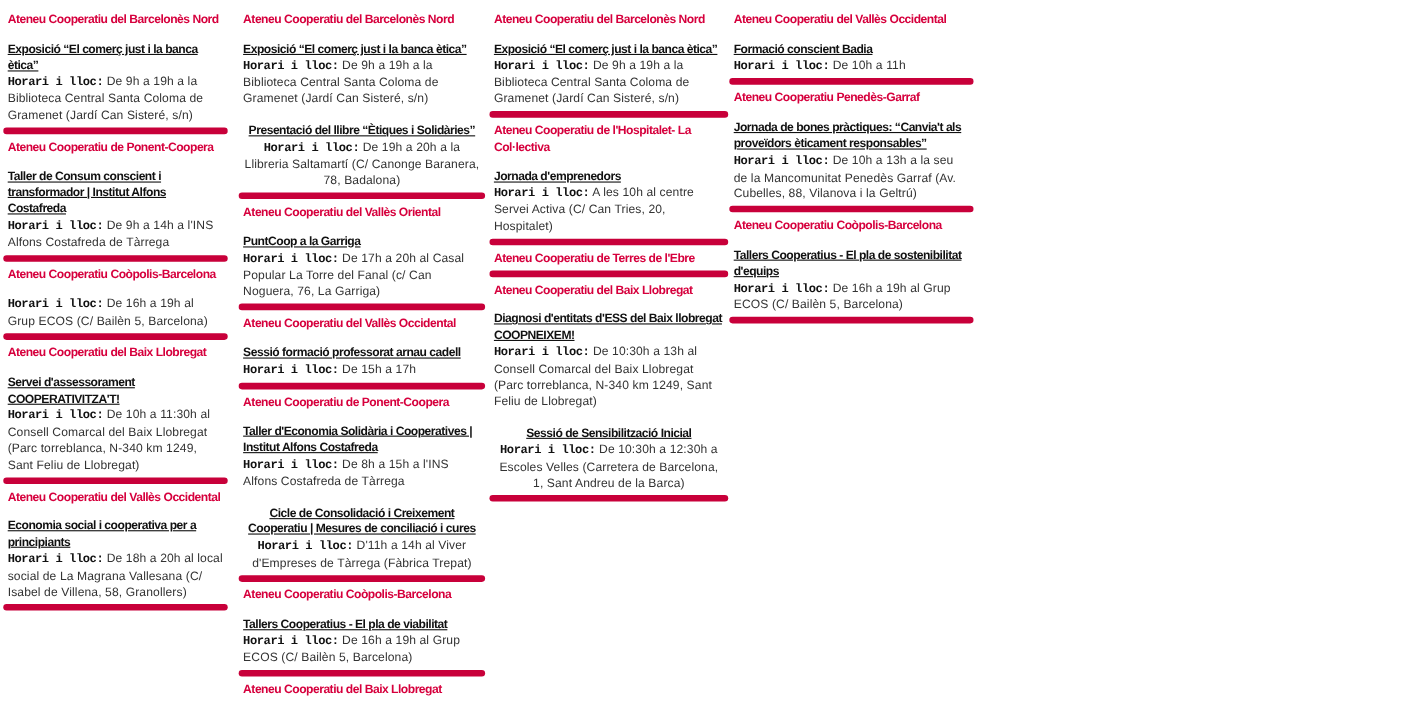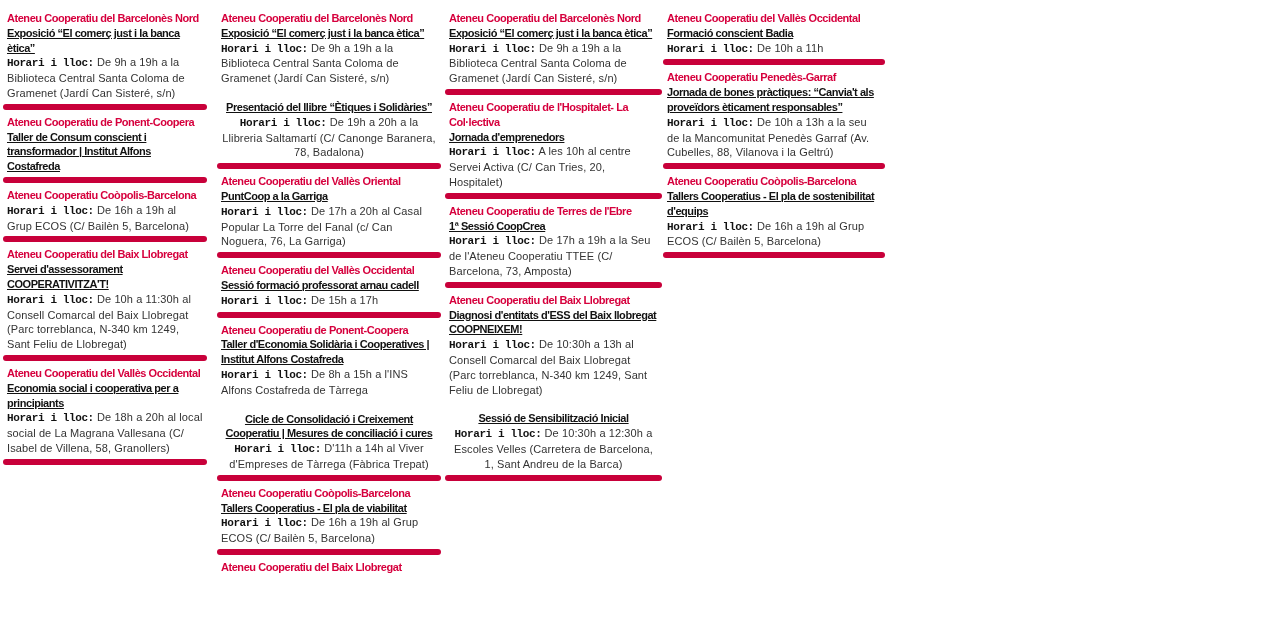"Exposició “El comerç just i" .event { margin-top: 0 -> 12px }
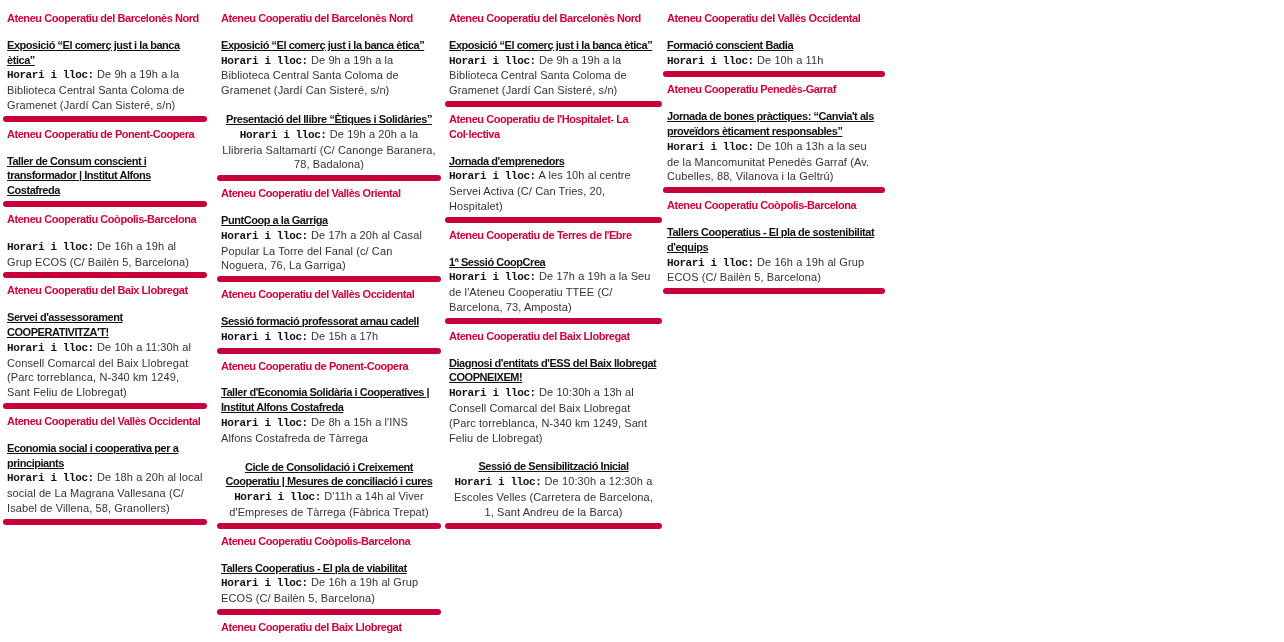"Horari i lloc: De 9h a 14h" div.info { html: none -> <div><span>Horari i lloc:</span> <span>De 9h a 14h a l'INS Alfons Costafreda de Tàrrega</span></div> }
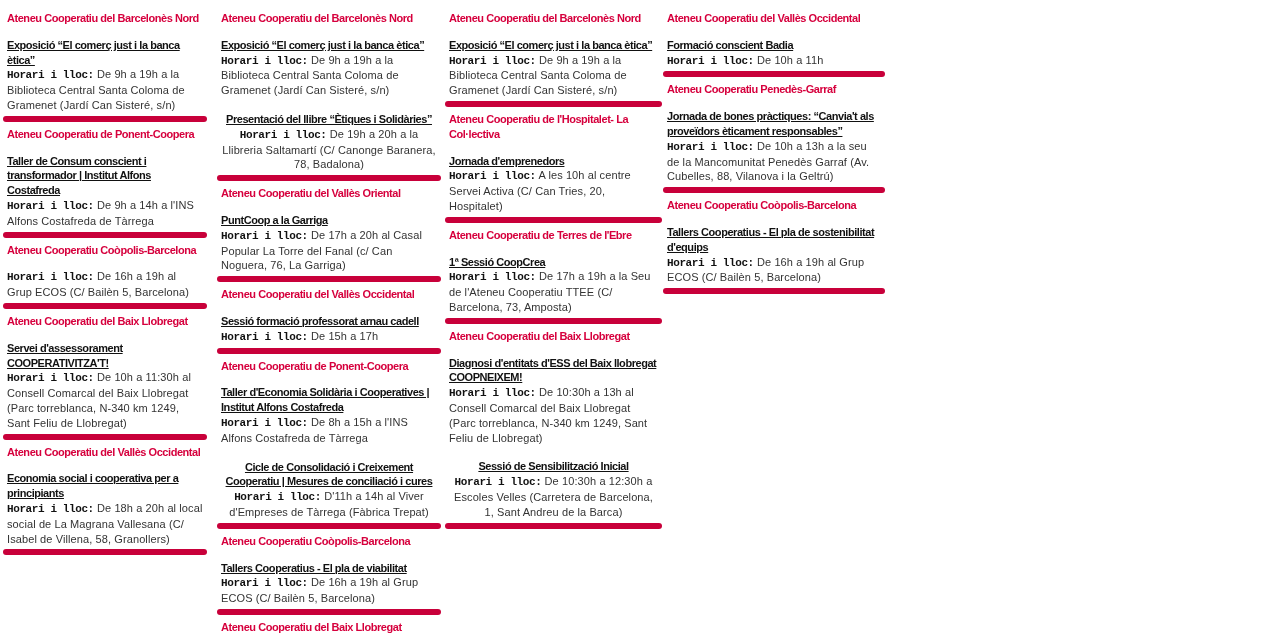"1ª Sessió CoopCrea" div.event { html: <div> <div>1ª Sessió CoopCrea</div> <div><span>Horari i lloc:</span> <span>De 17h a 19h a la Seu de l'Ateneu Cooperatiu TTEE (C/ Barcelona, 73, Amposta)</span></div> </div> -> none }
